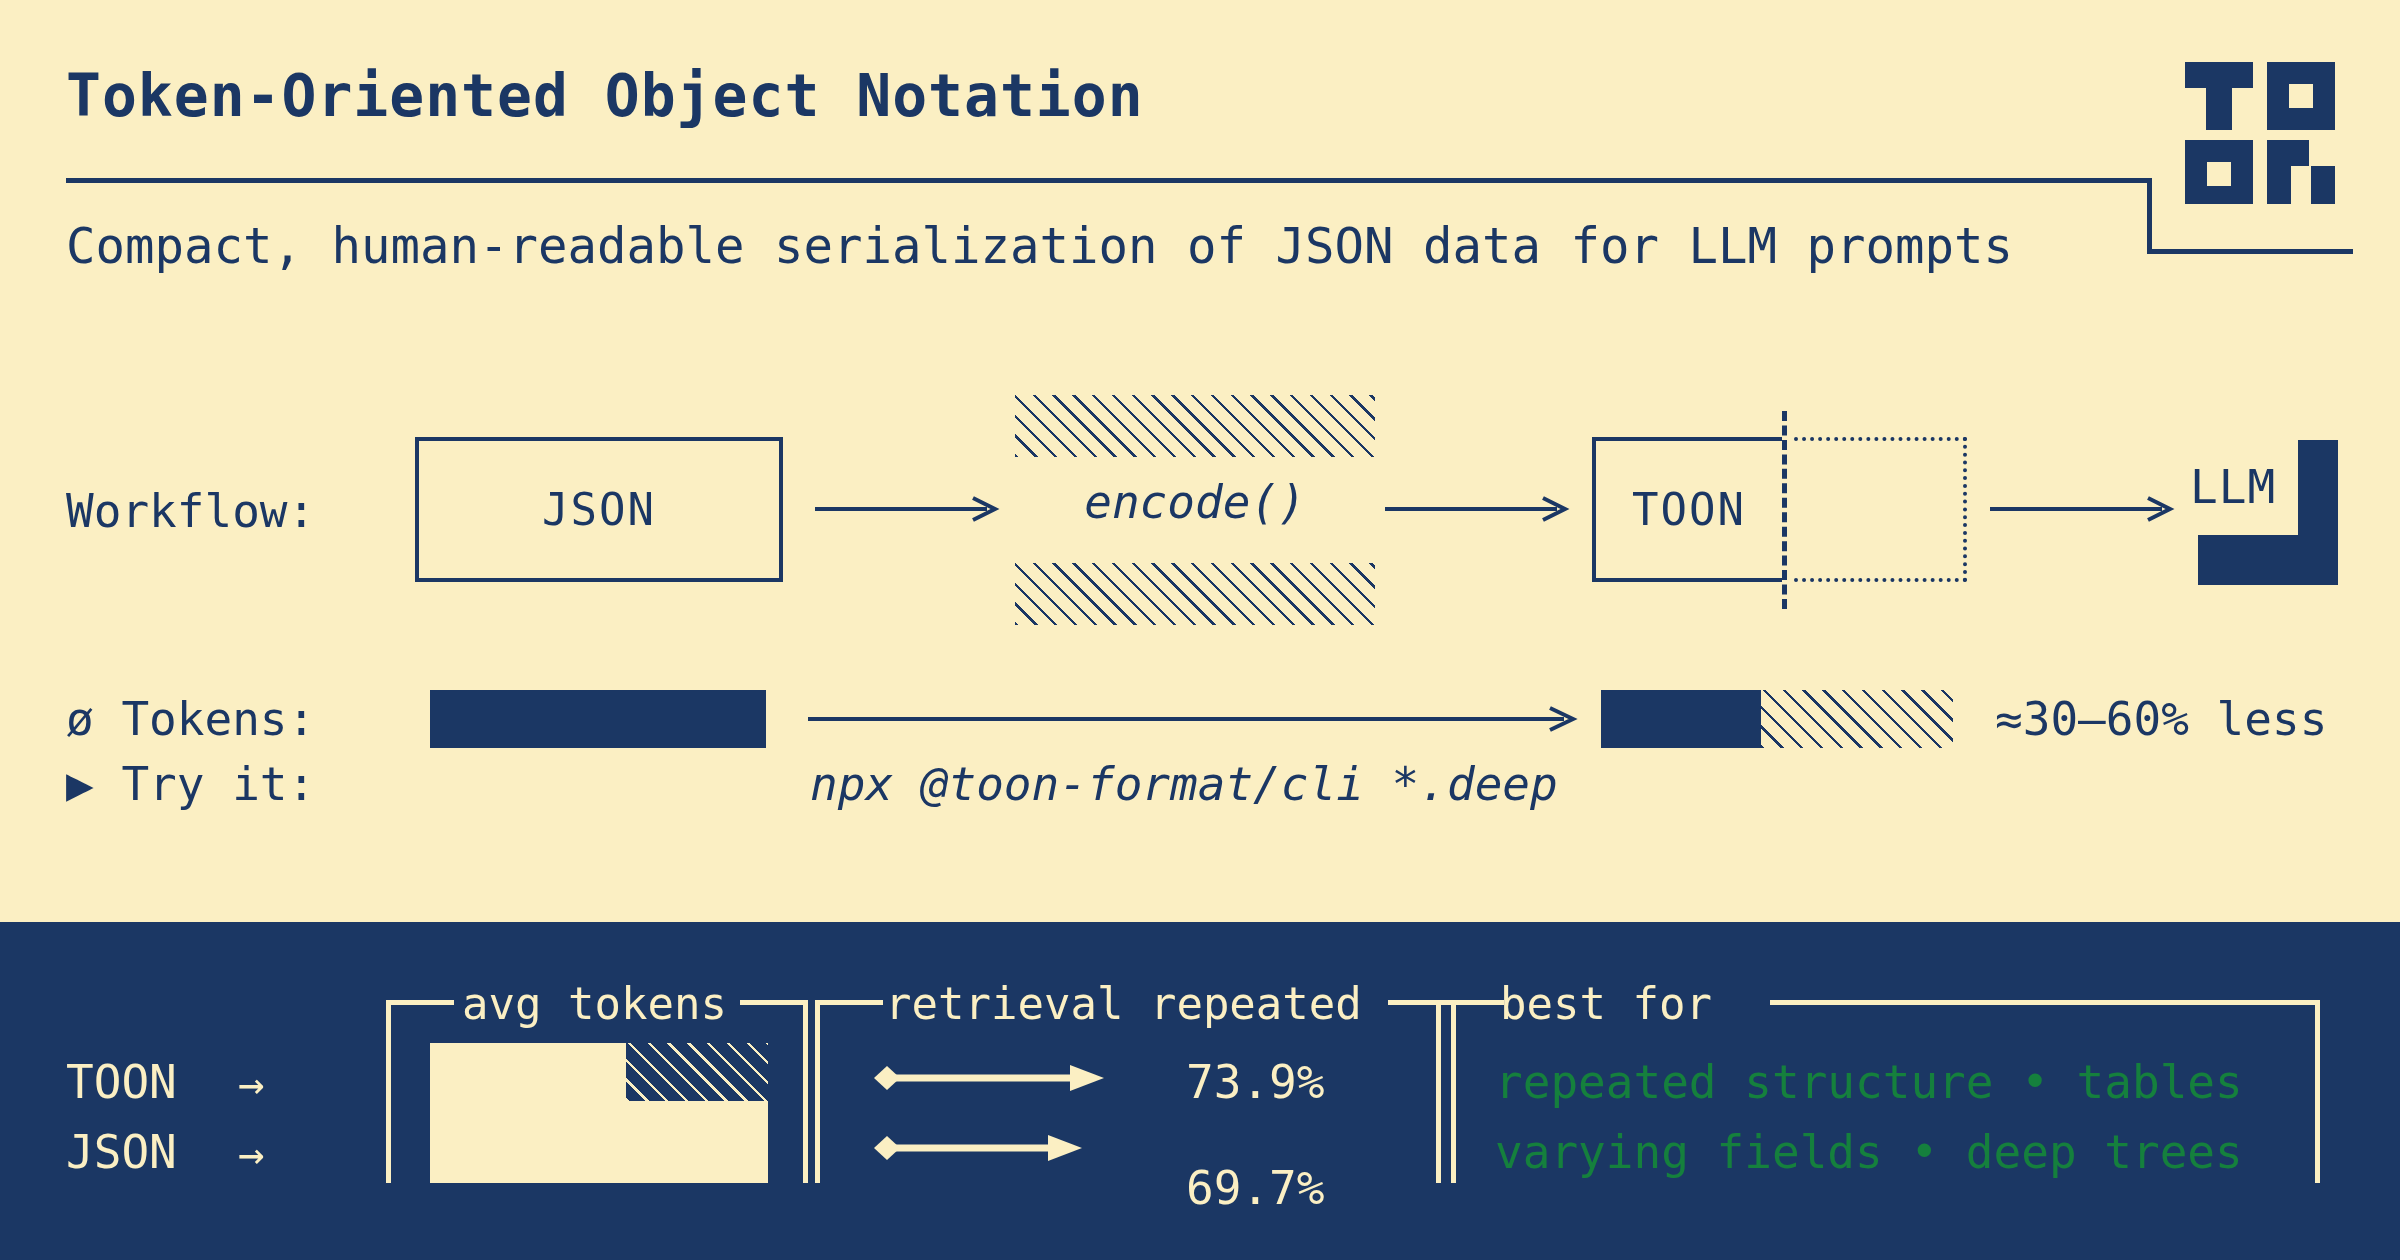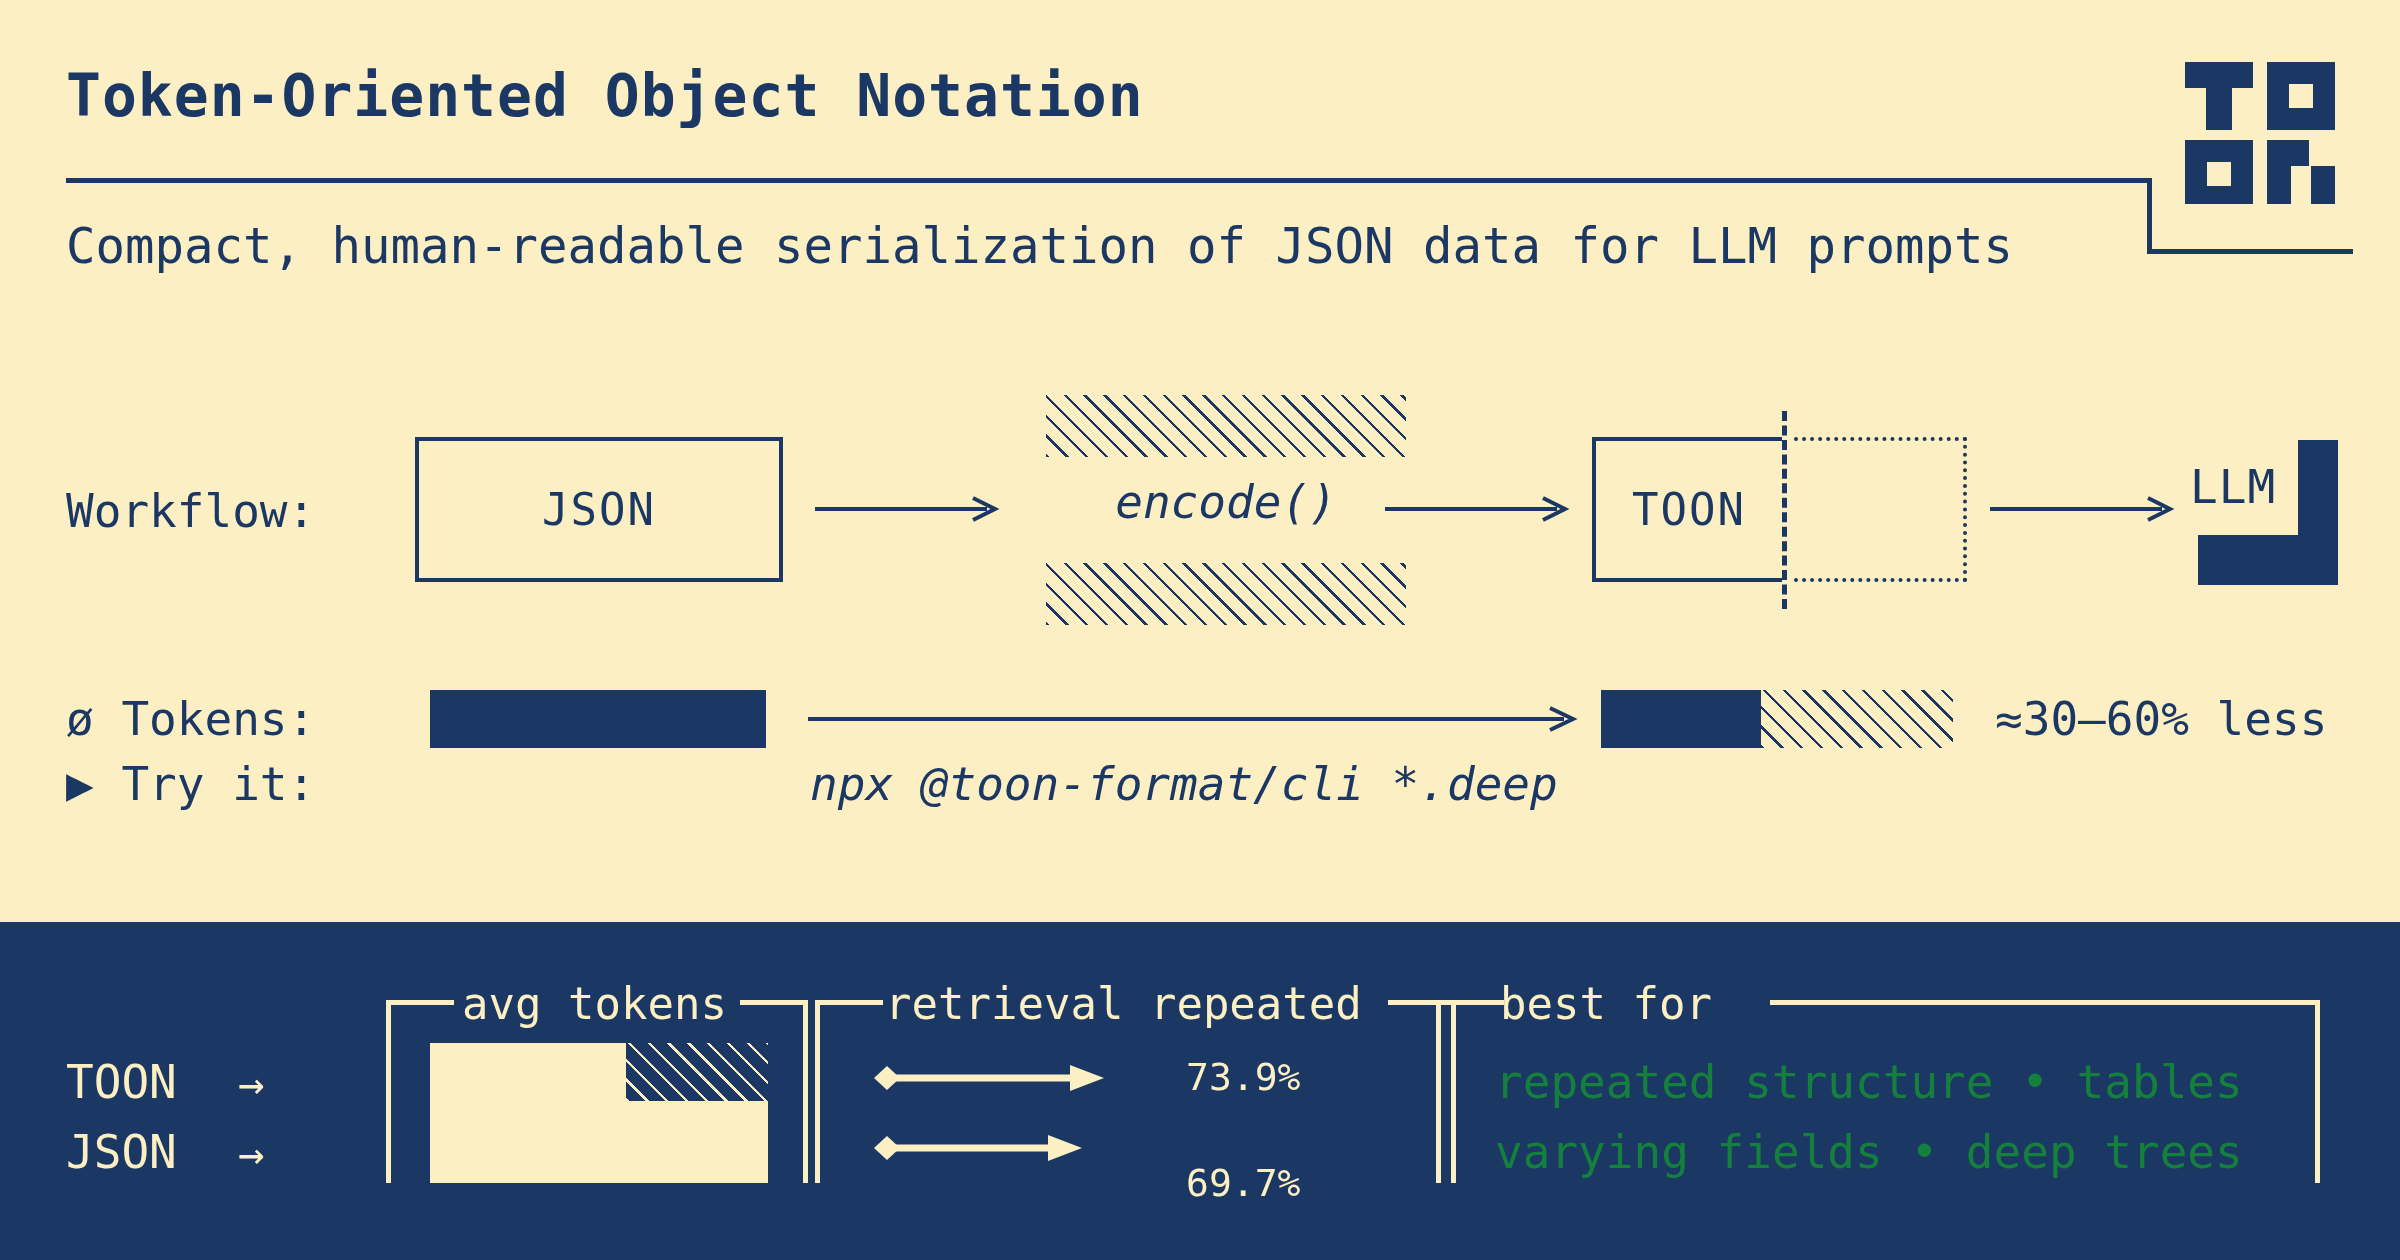"encode()" #encode-group { left: 1046px -> 1015px }
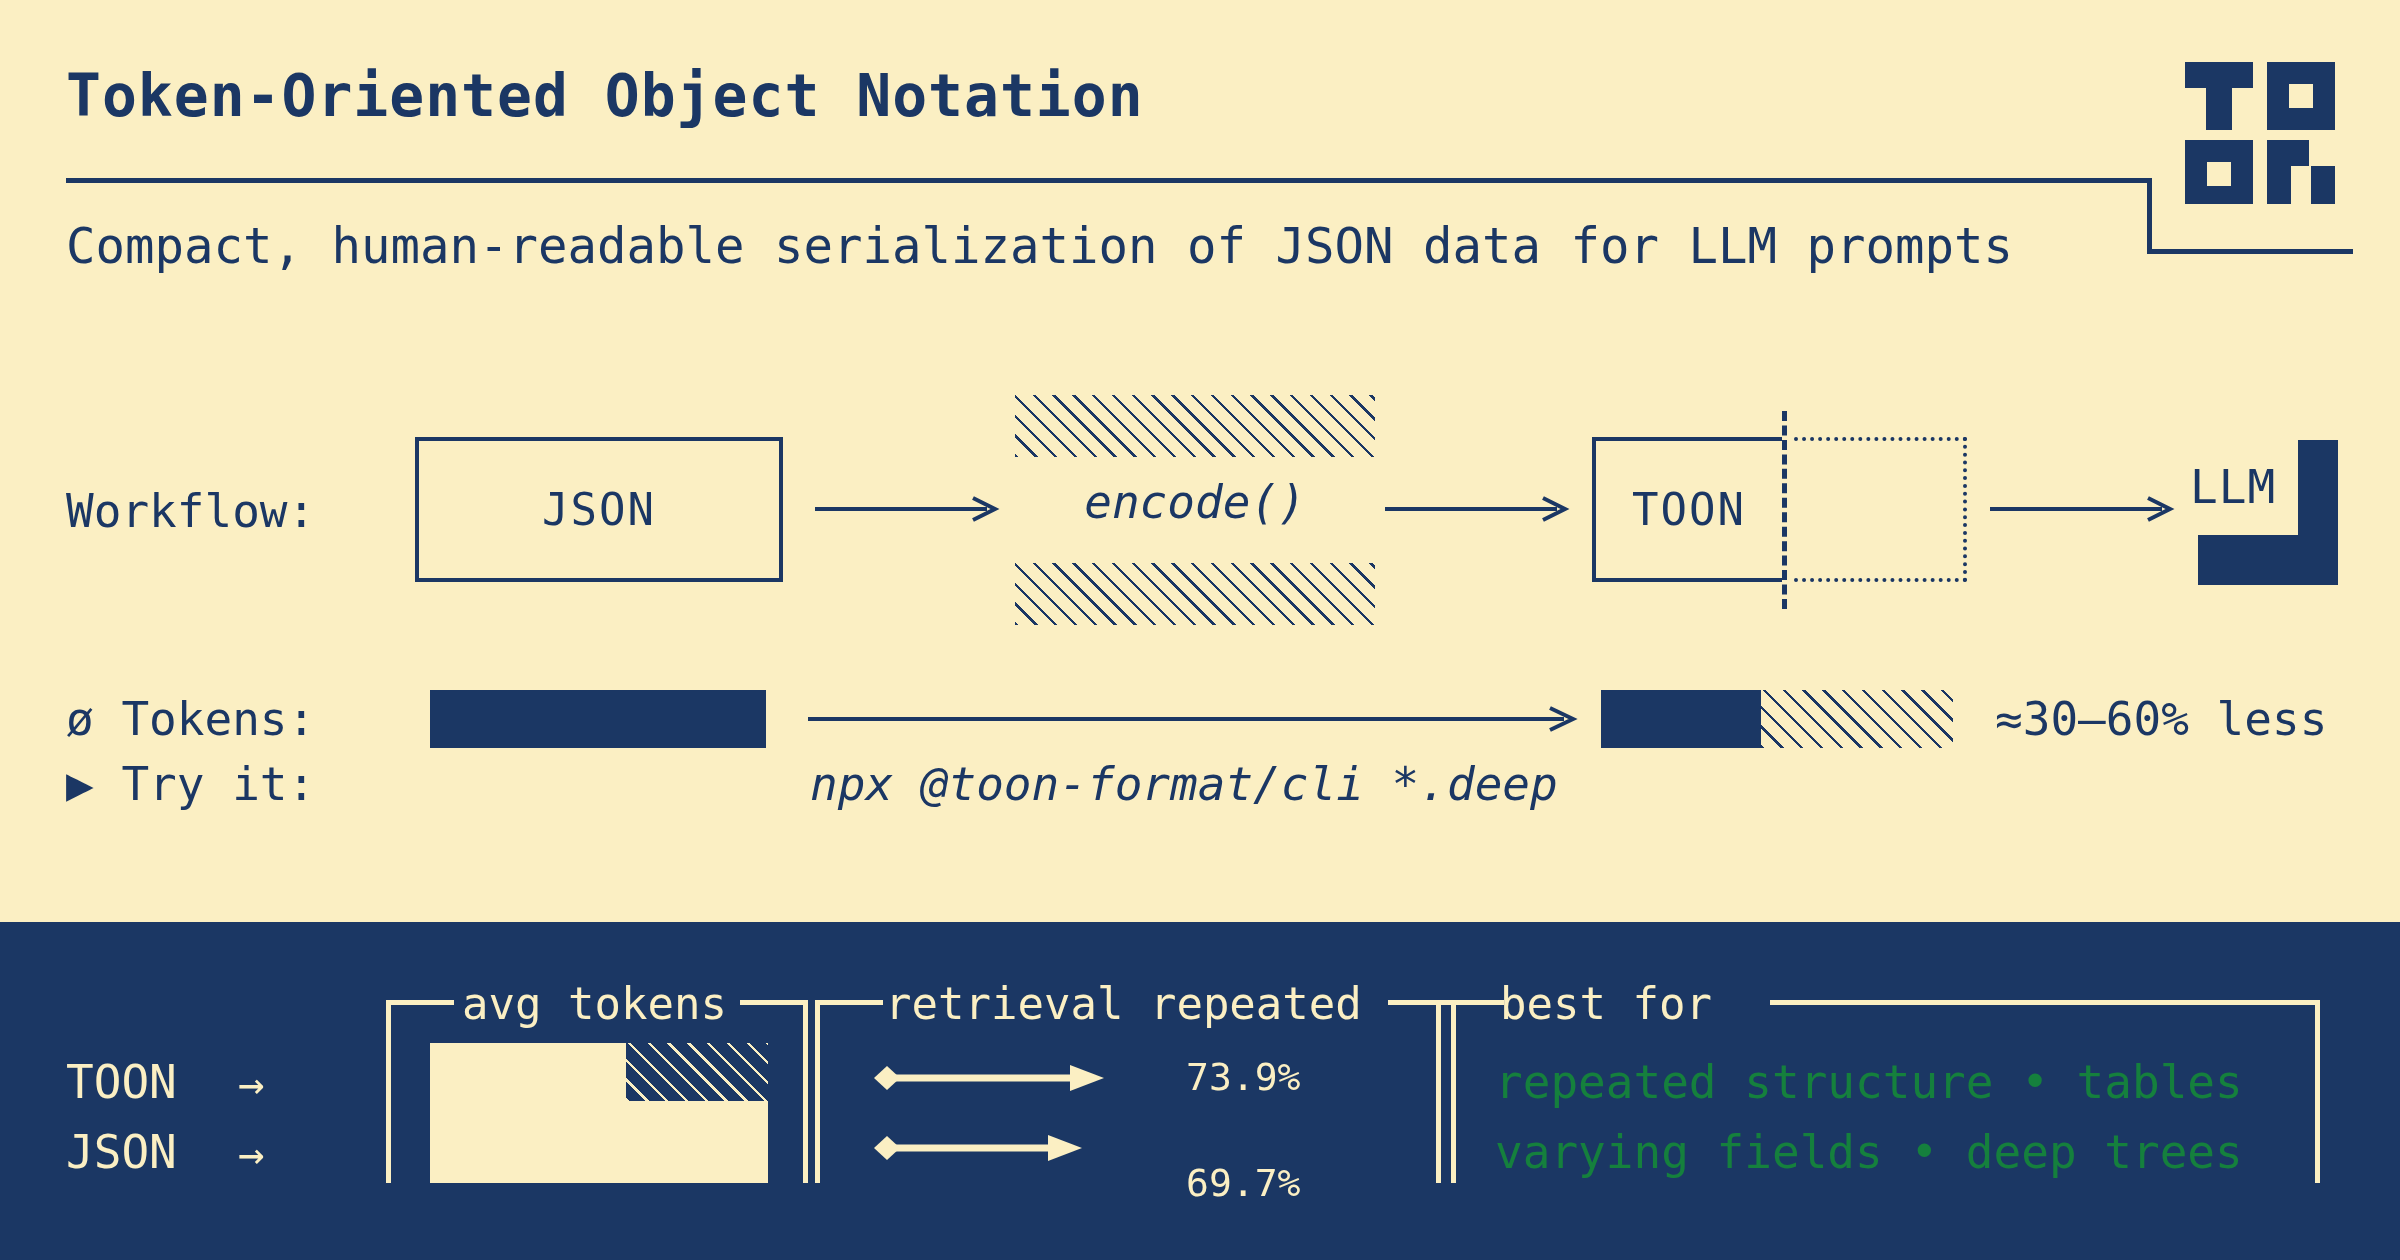"73.9%" .acc-val { font-size: 38px -> 46px }
